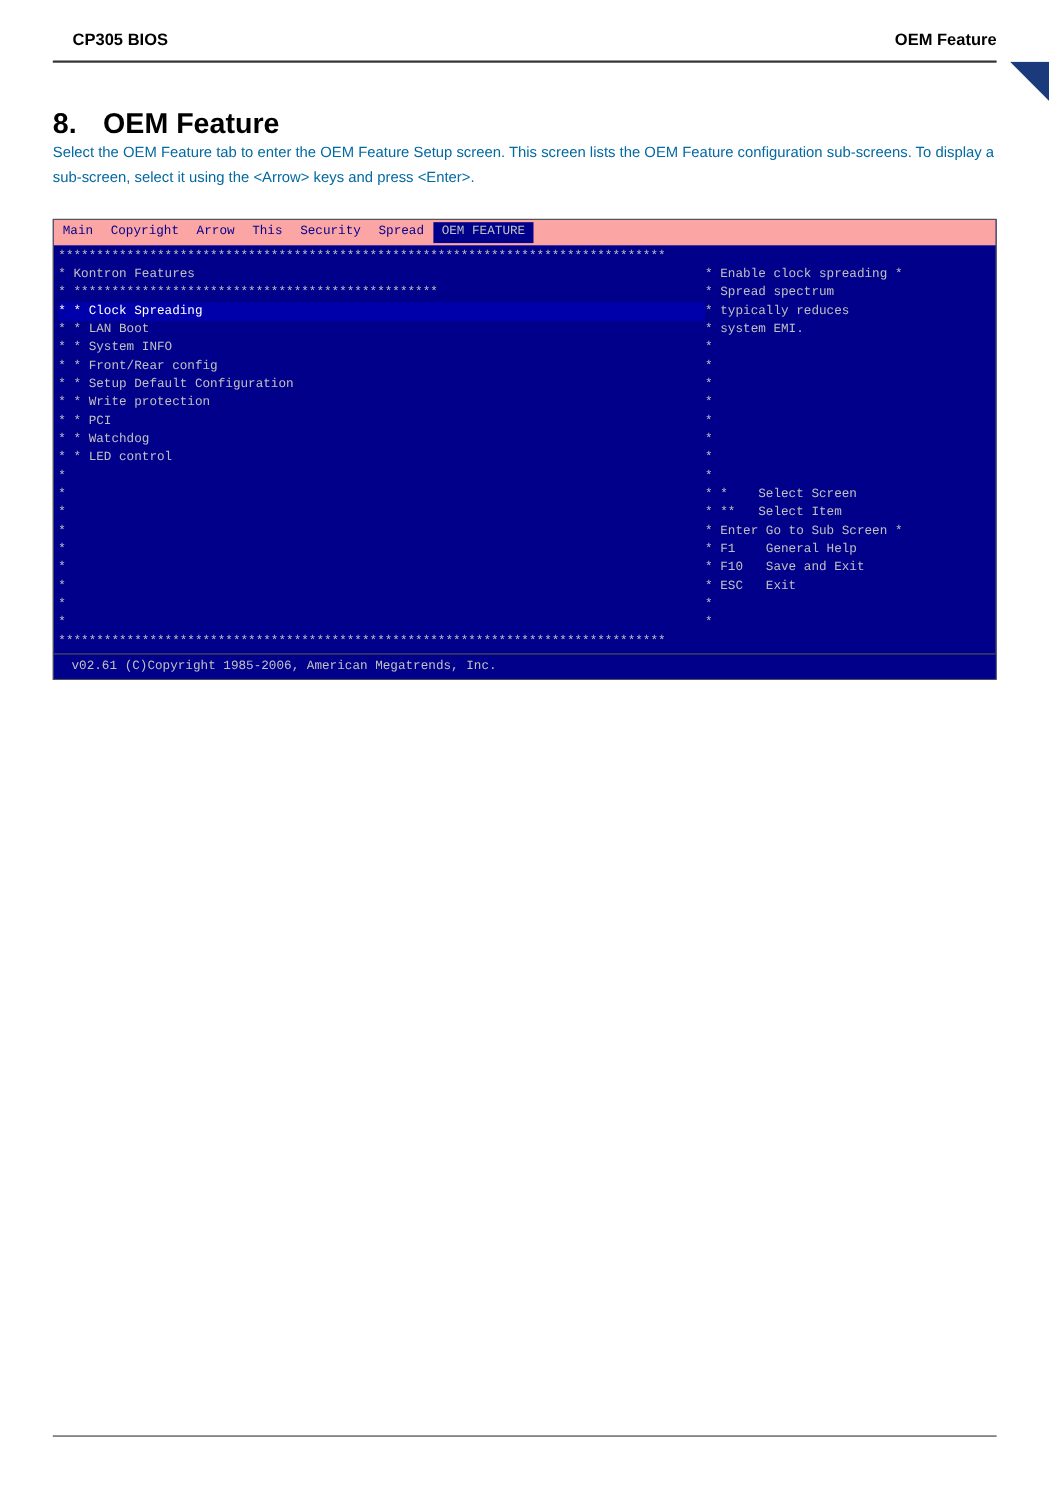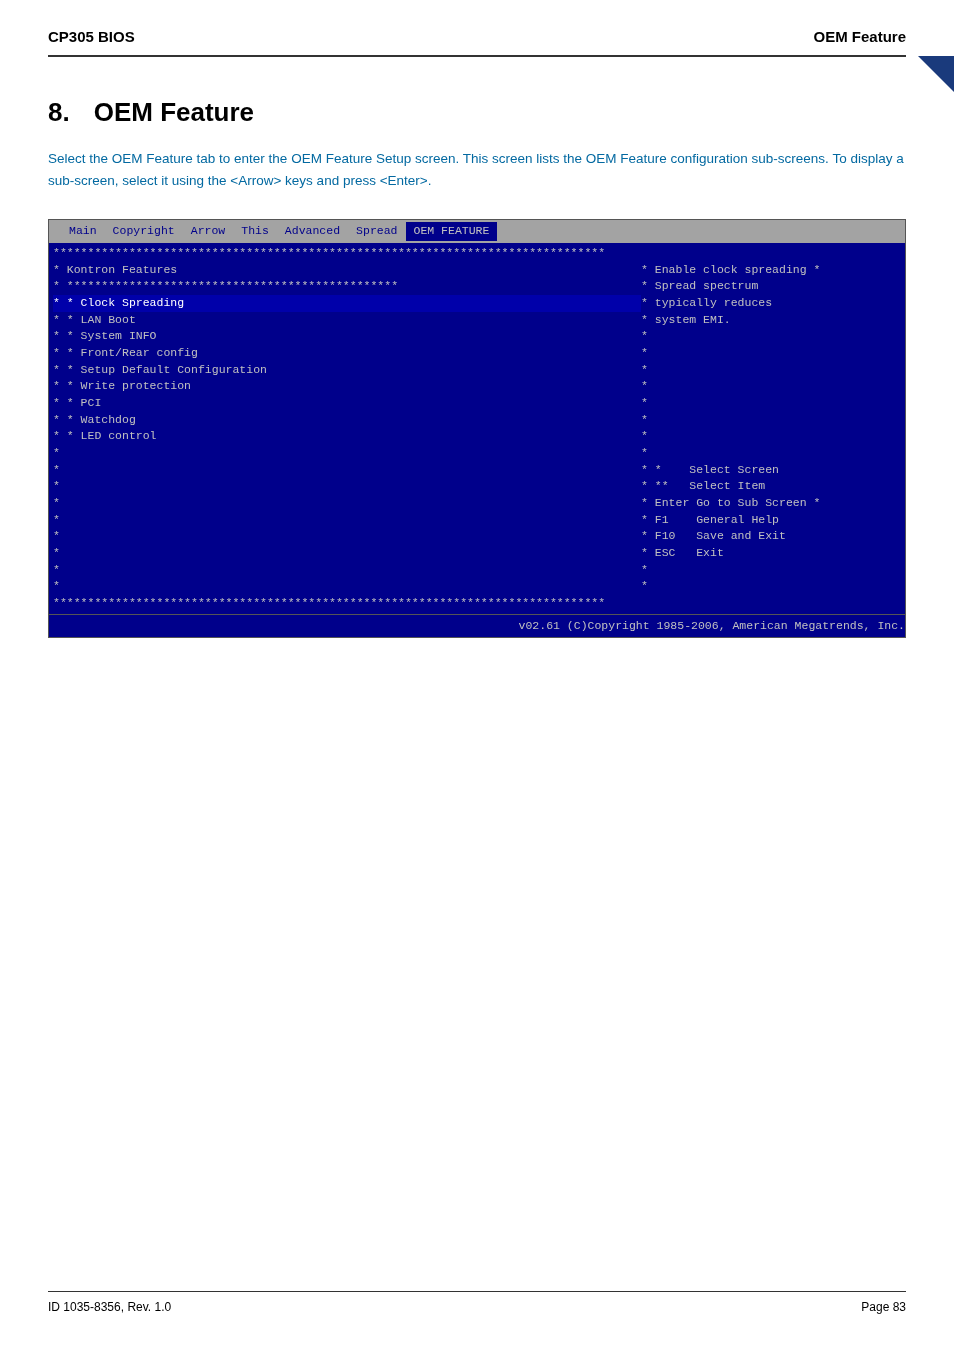"CP305 BIOS" .page-header { margin-left: none -> 18px }
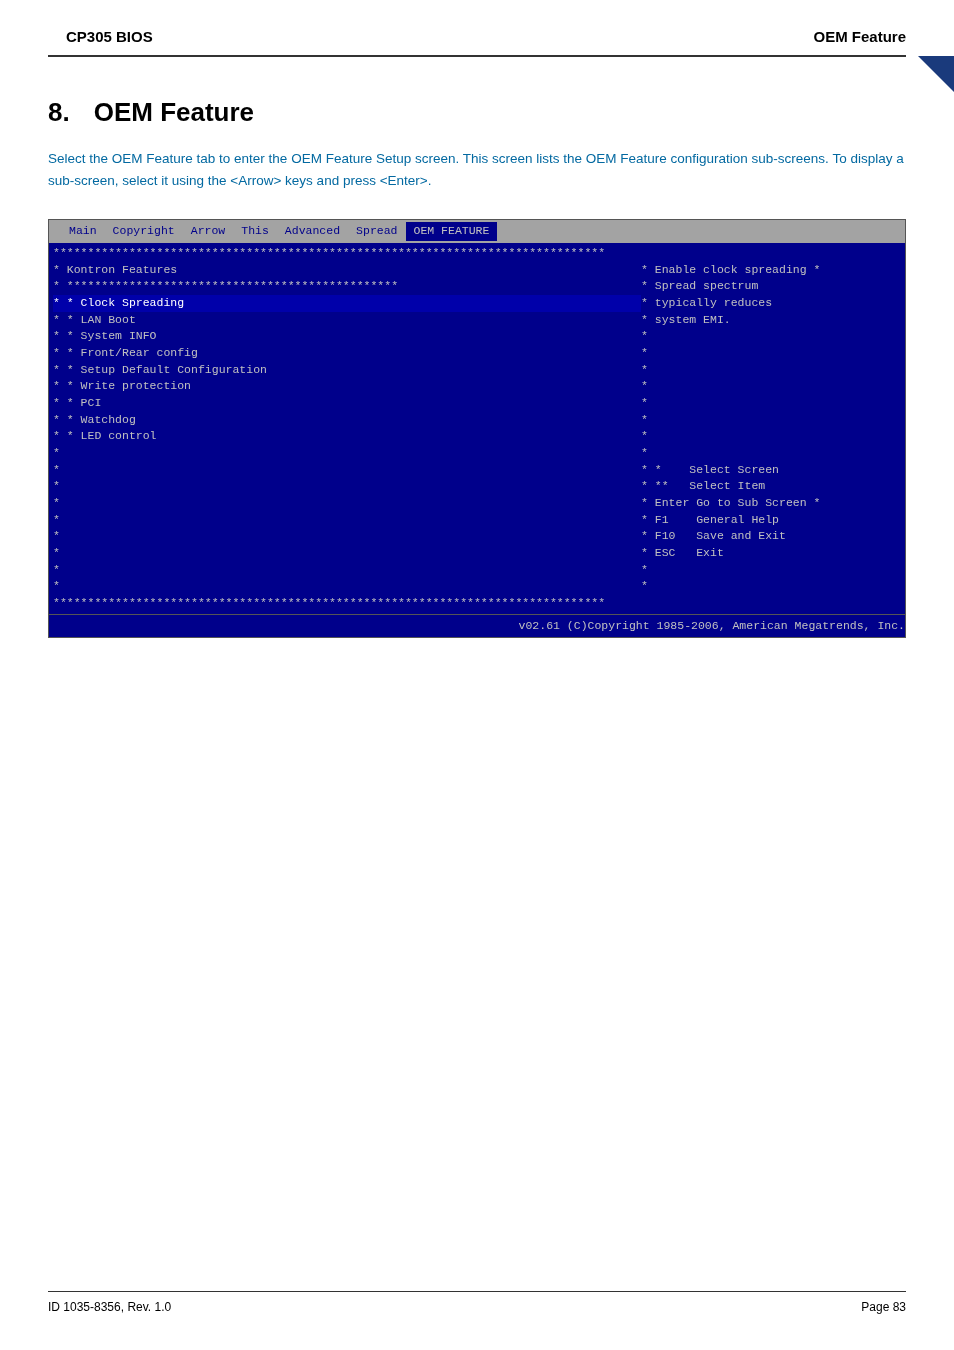"8. OEM Feature" .section-title { margin-bottom: 20px -> none }
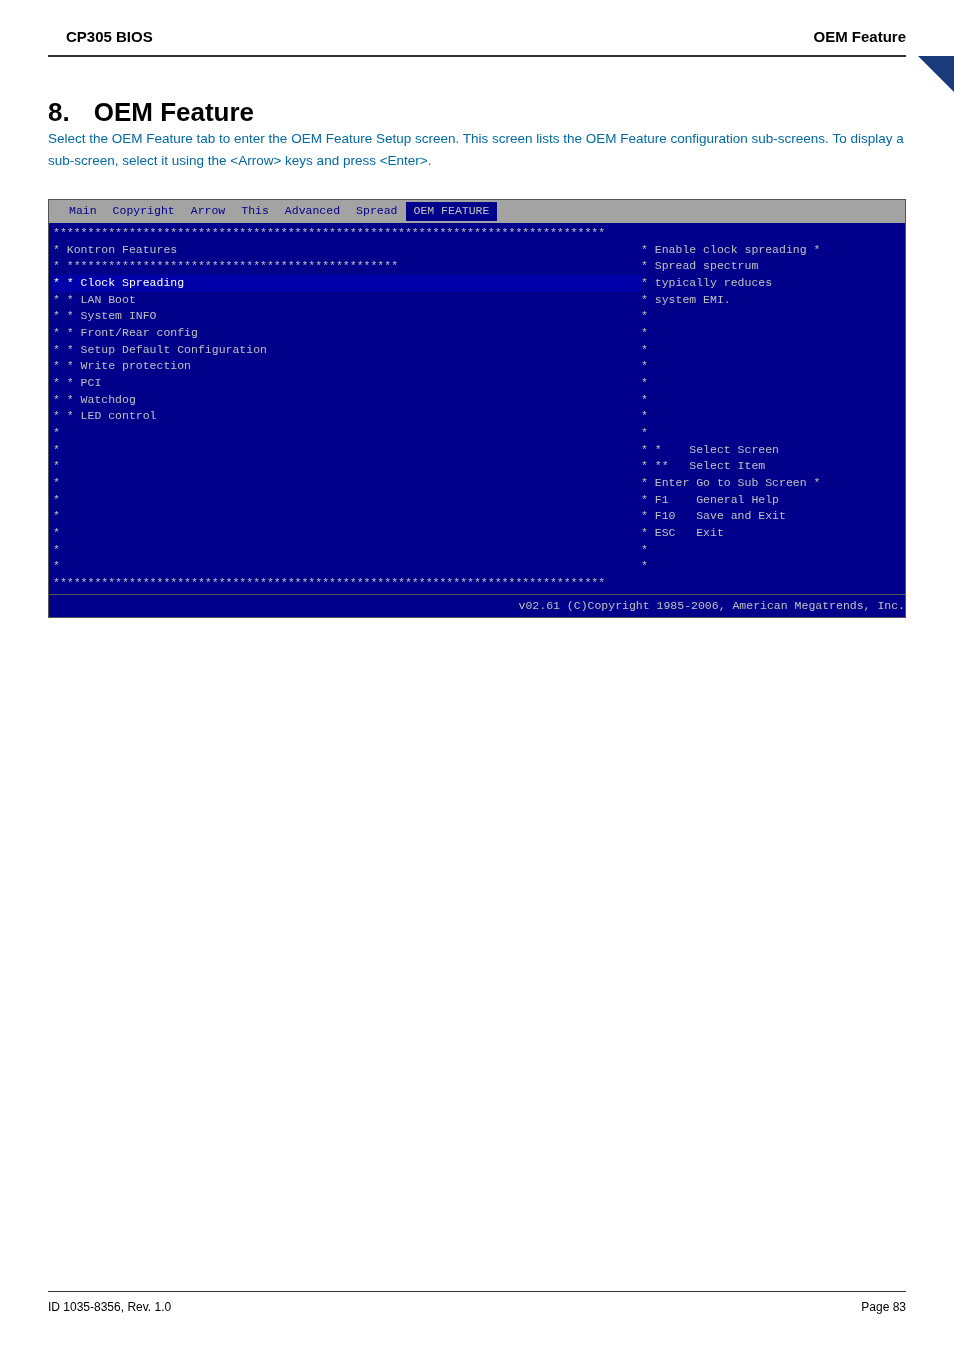"Main" .bios-menu-bar { background: #a3a3a3 -> #fca5a5; padding: 2px 12px -> 2px 0 }
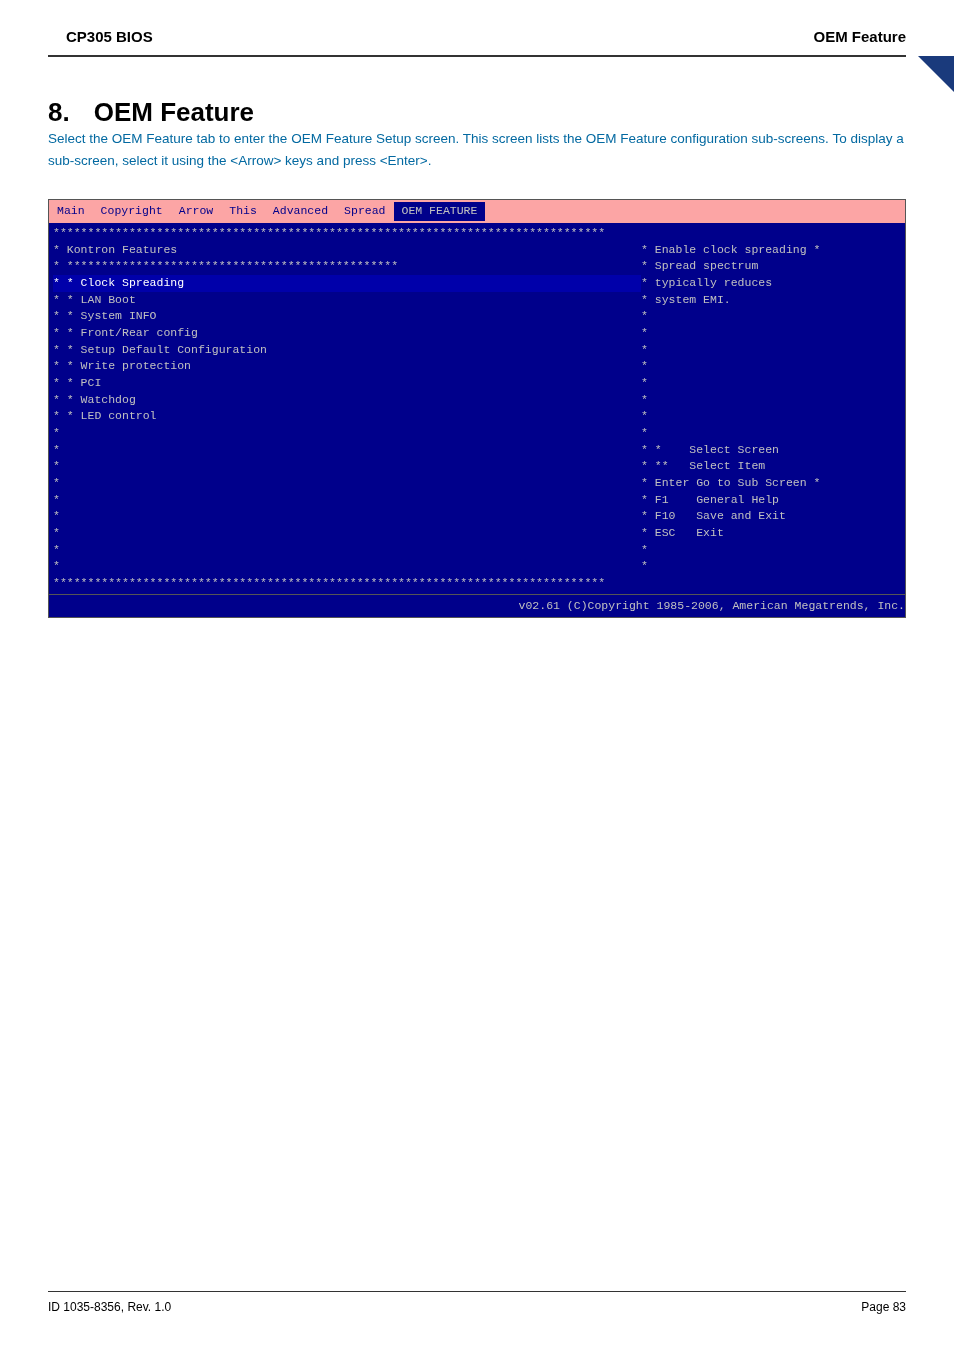"Advanced" span.bios-menu-item { text: Advanced -> Security }
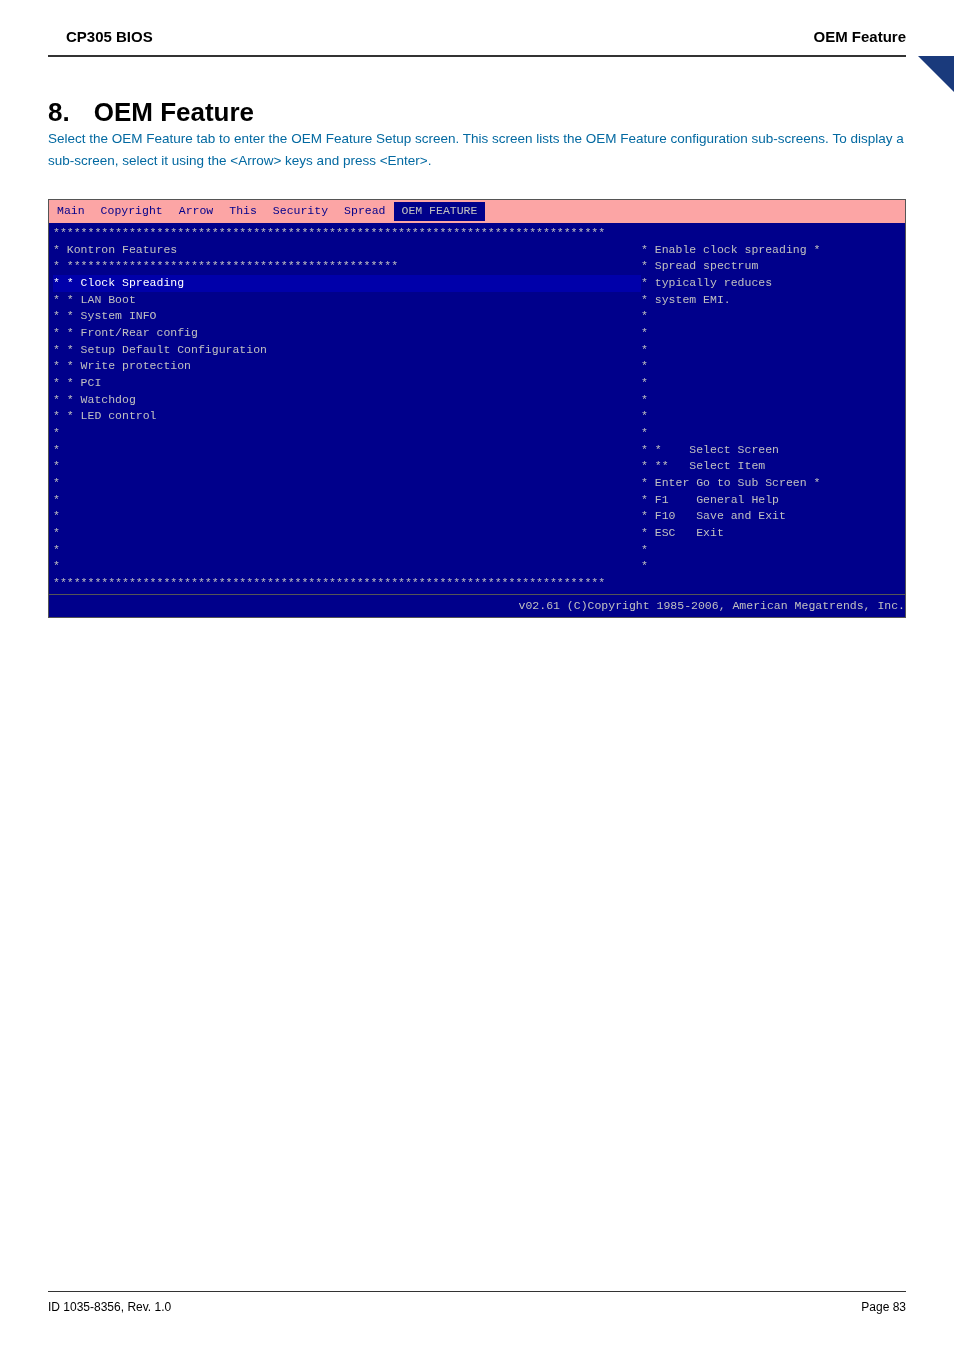"v02.61 (C)Copyright 1985-2006, American" .bios-footer { padding: 3px 0 -> 3px 16px; text-align: right -> left }
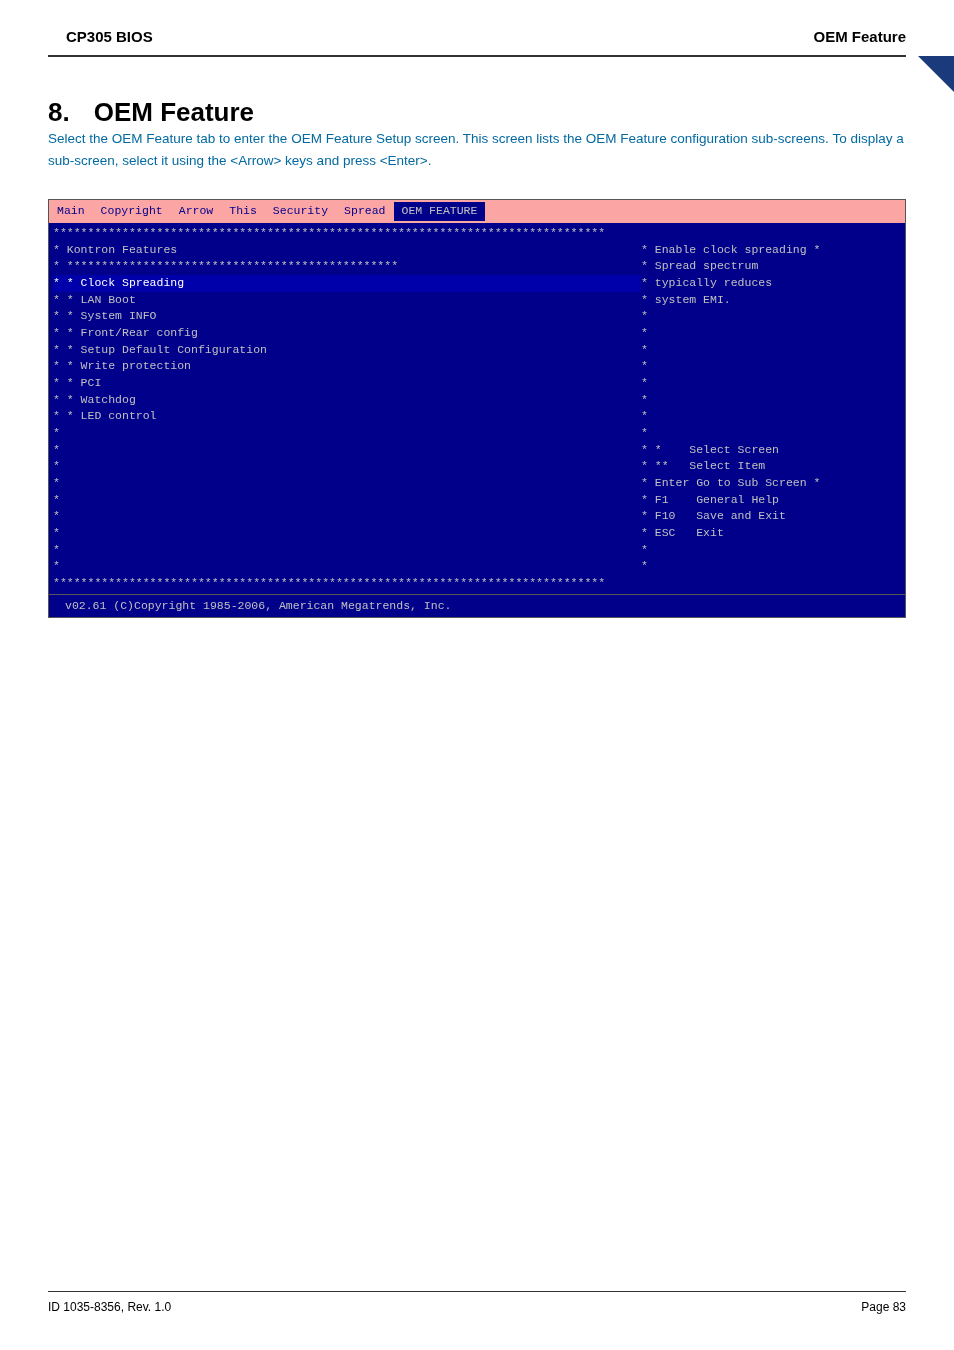"ID 1035-8356, Rev. 1.0" div.page-footer-content { html: <div> <span>ID 1035-8356, Rev. 1.0</span> <span>Page 83</span> </div> -> none }
